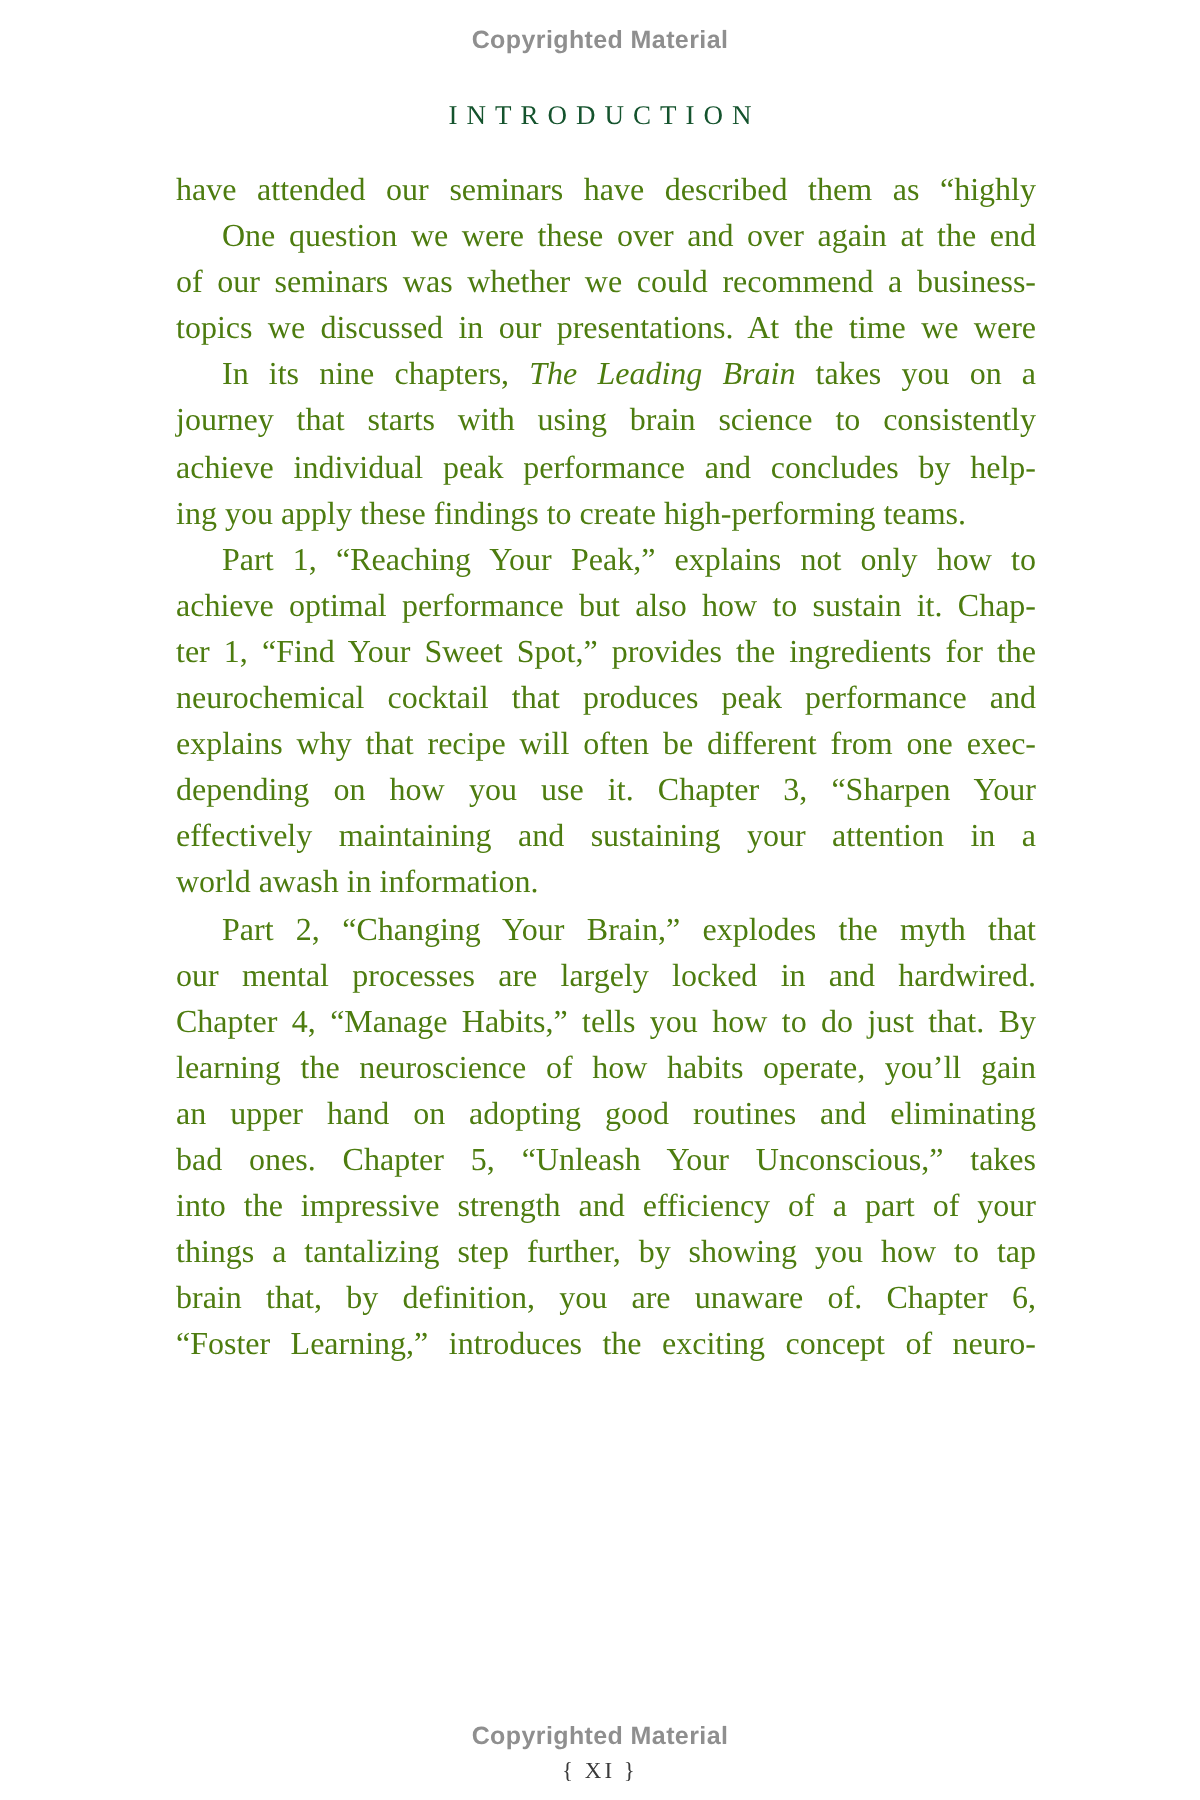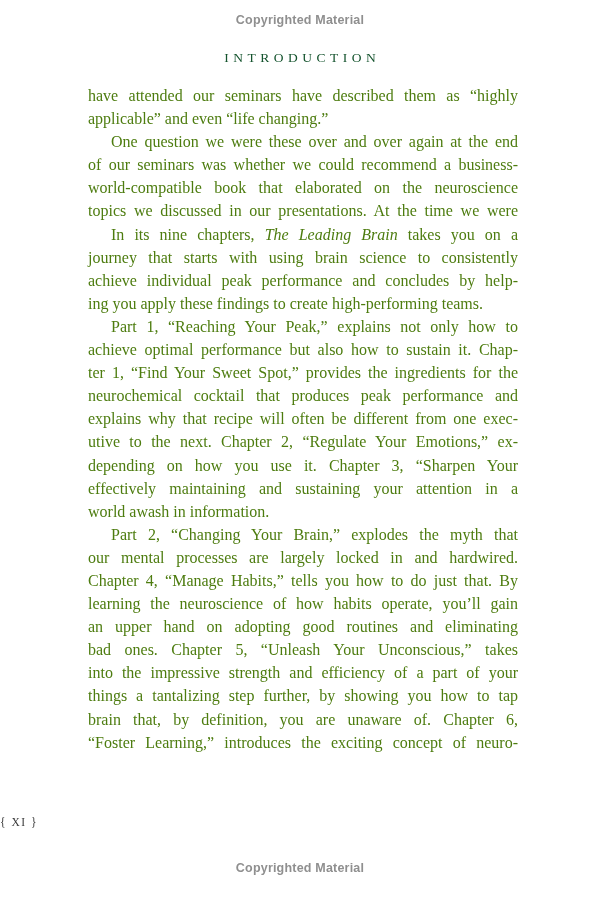"applicable” and even “life changing.”" div.line { html: <div><span>applicable” and even “life changing.”</span></div> -> none }
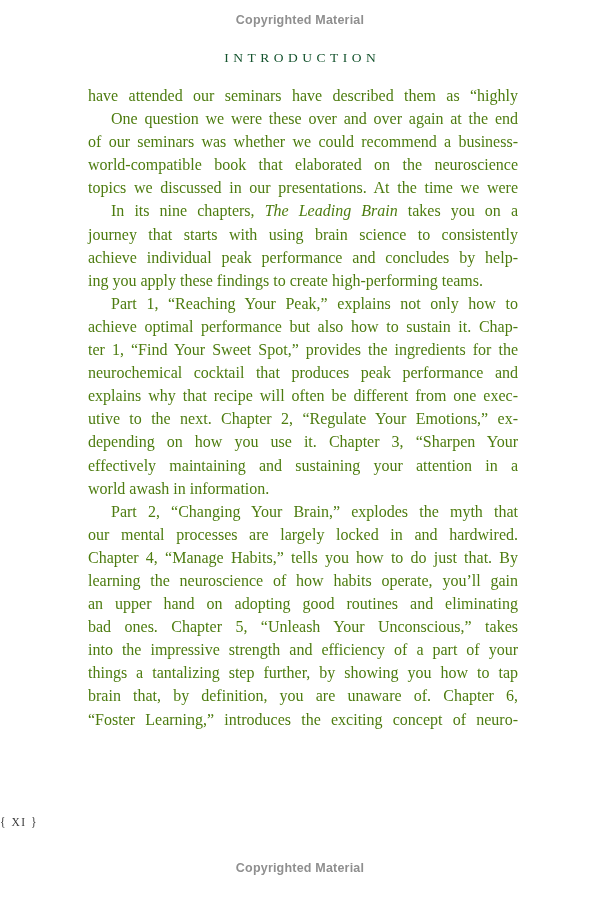"world-compatible book that elaborated on" div.line { html: <div><span>world-compatible book that elaborated on the neuroscience</span></div> -> none }
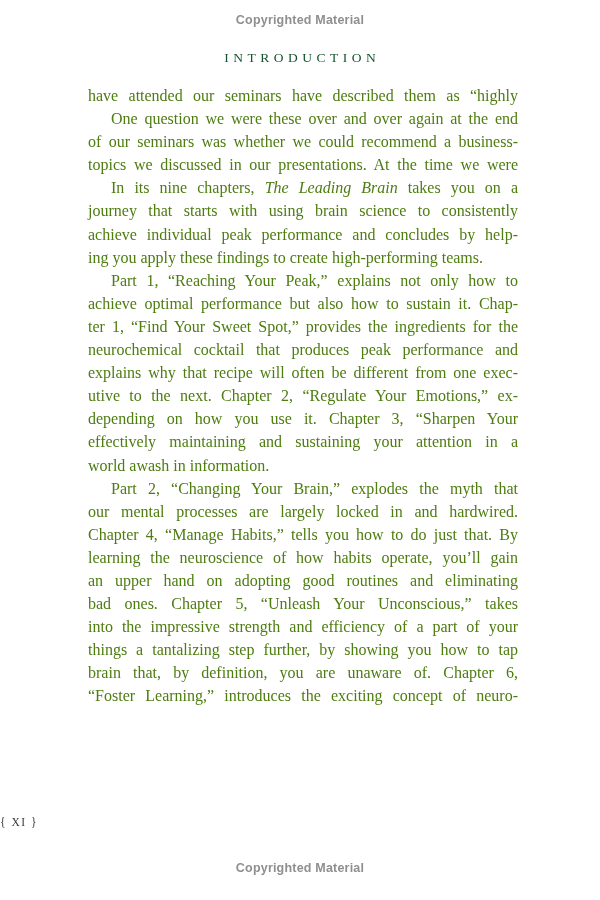"utive to the next. Chapter" div.line { html: <div><span>utive to the next. Chapter 2, “Regulate Your Emotions,” ex-</span></div> -> none }
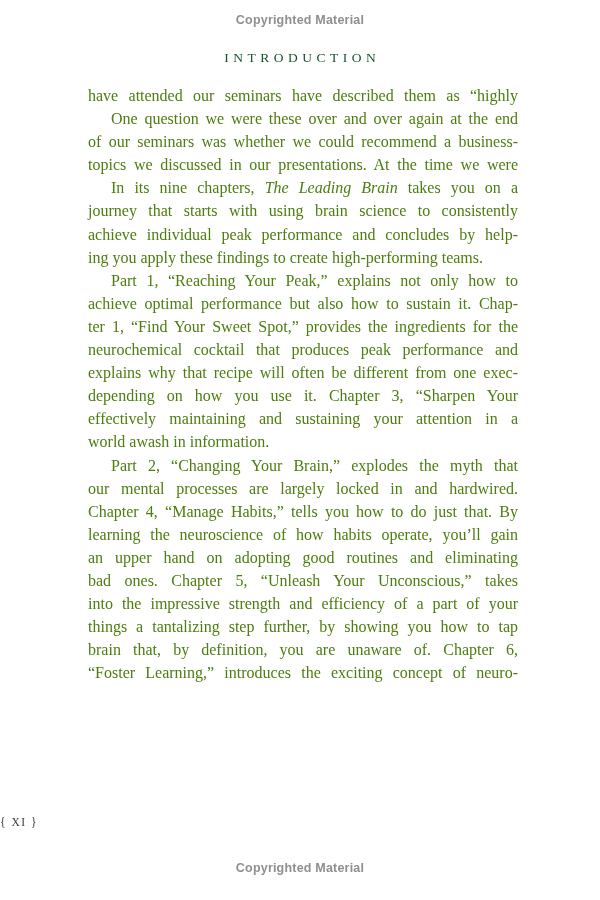"{ XI }" .folio { text-align: none -> center; top: 816px -> 880px }
